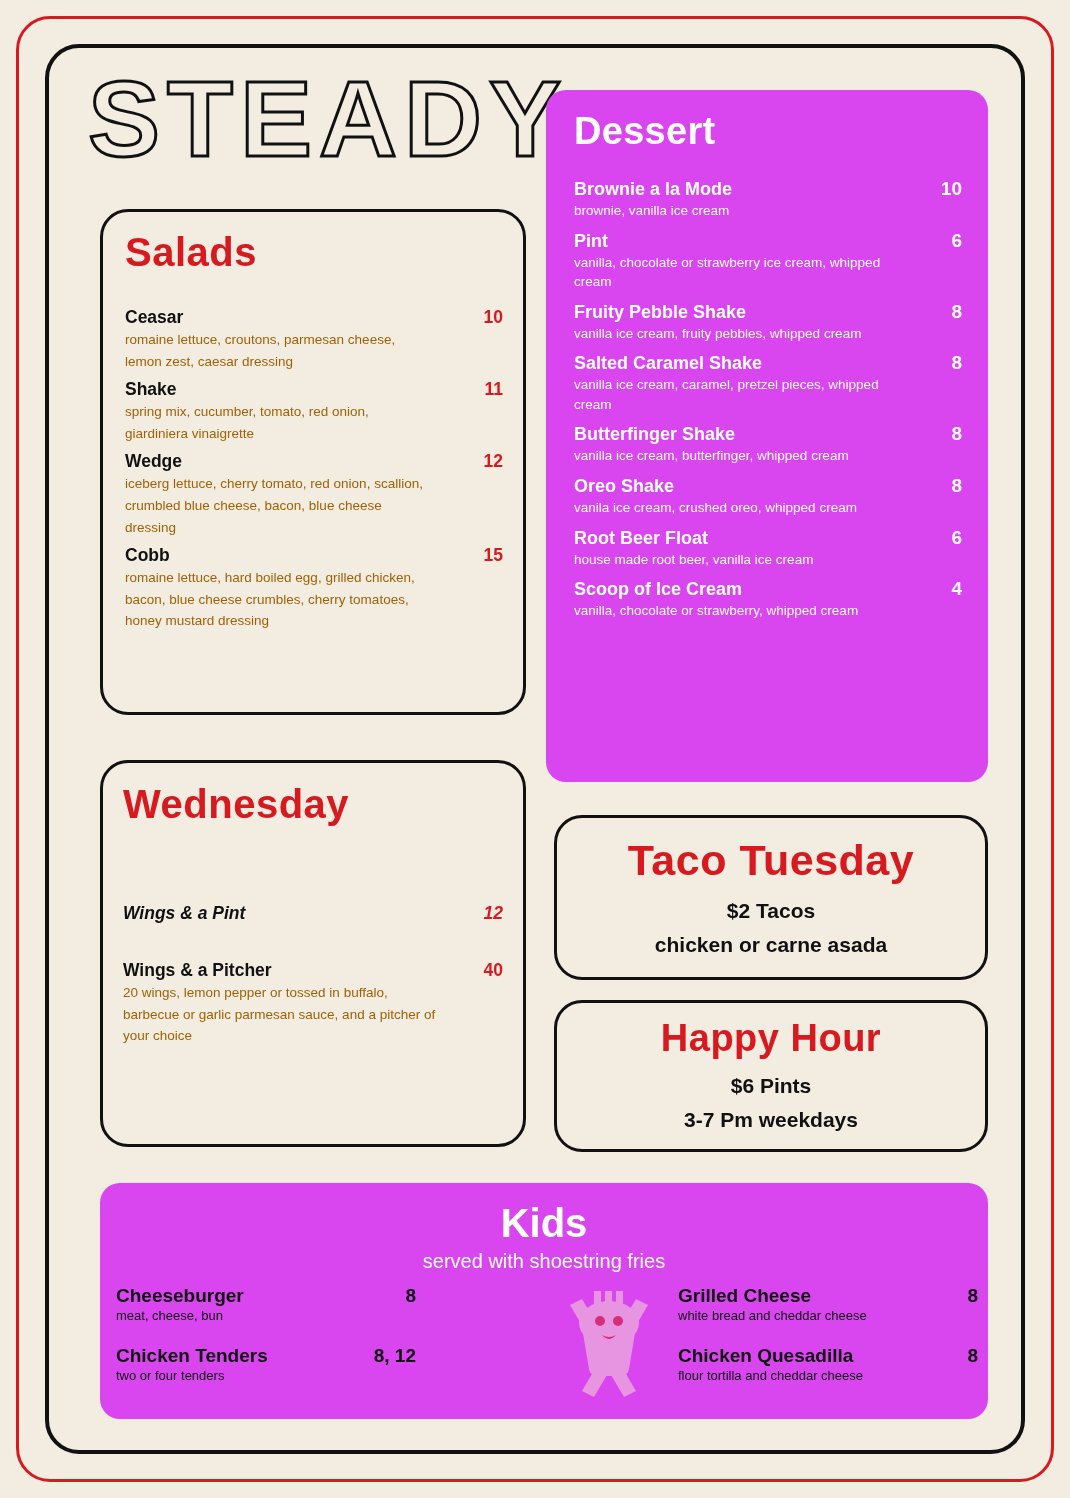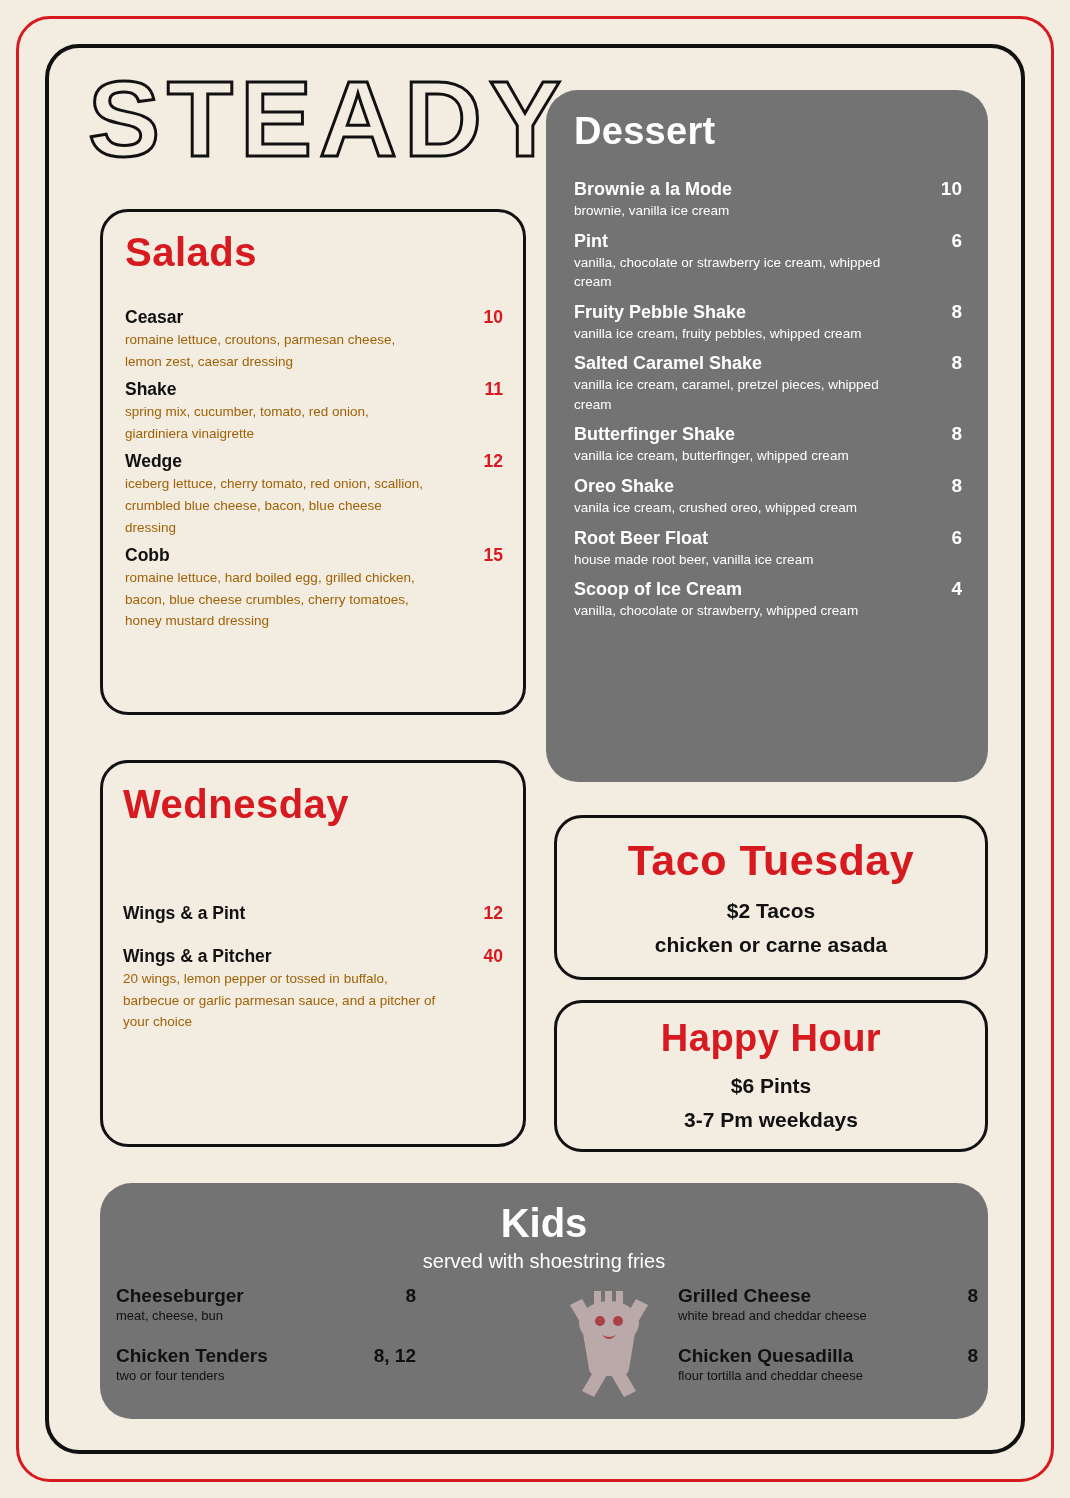"Dessert" .card-red { background: #737373 -> #d946ef; border-radius: 32px -> 20px }
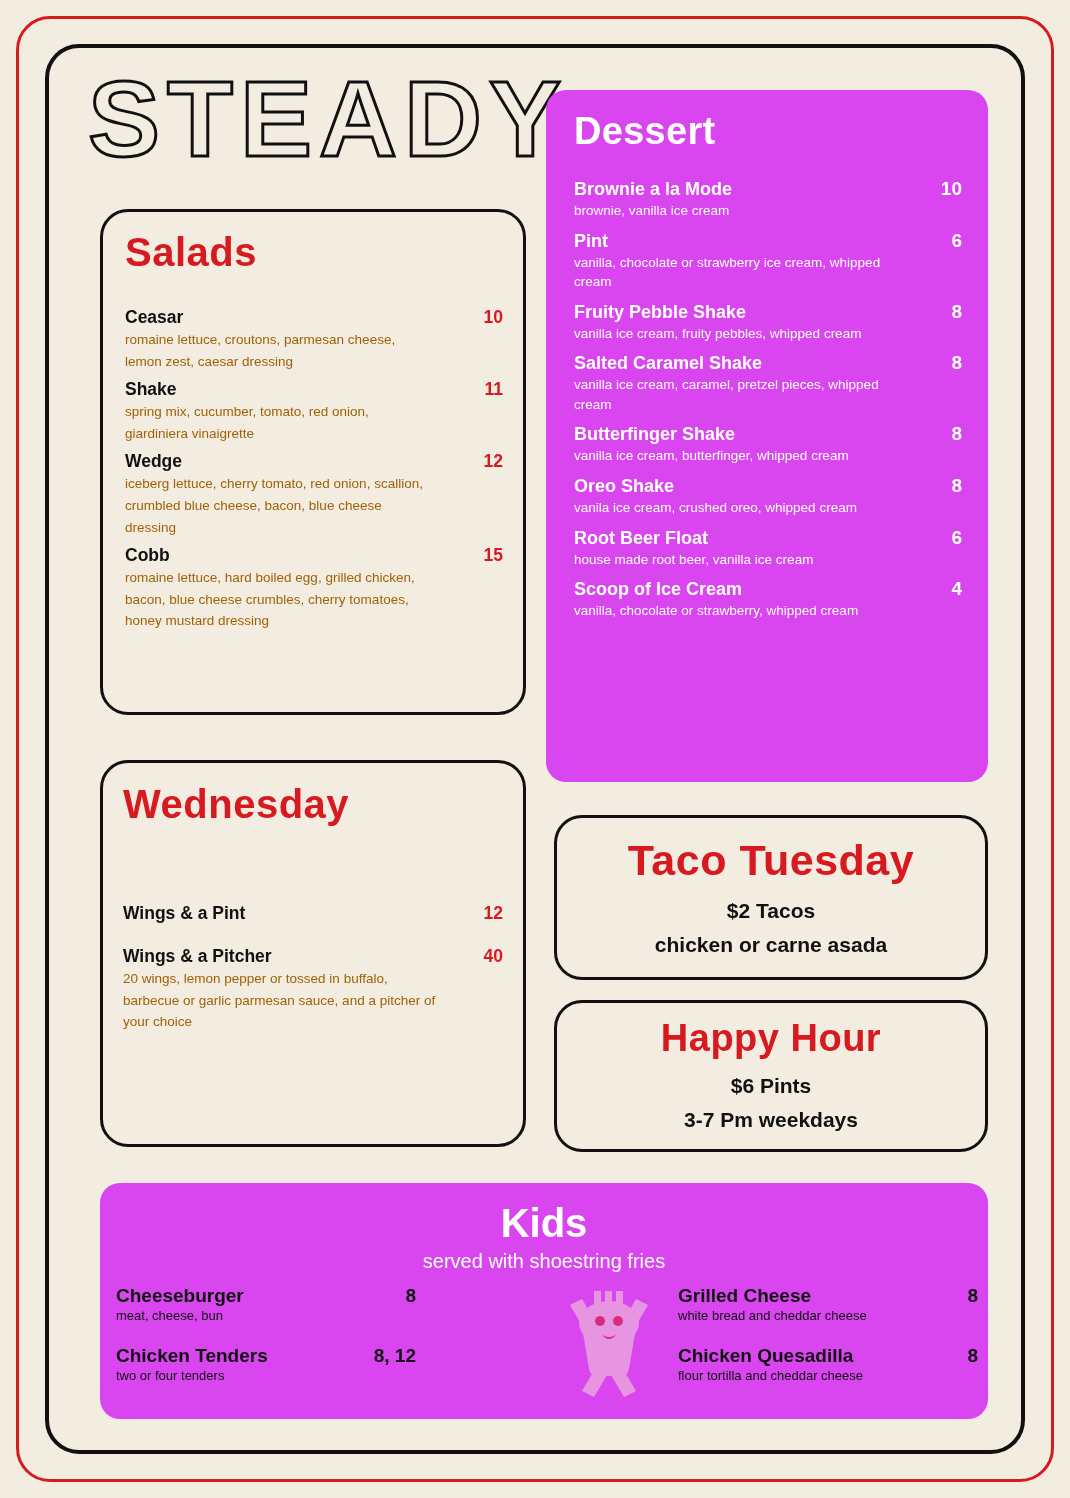"Wings & a Pint" div.item { font-style: none -> italic; margin-bottom: 22px -> 36px }
